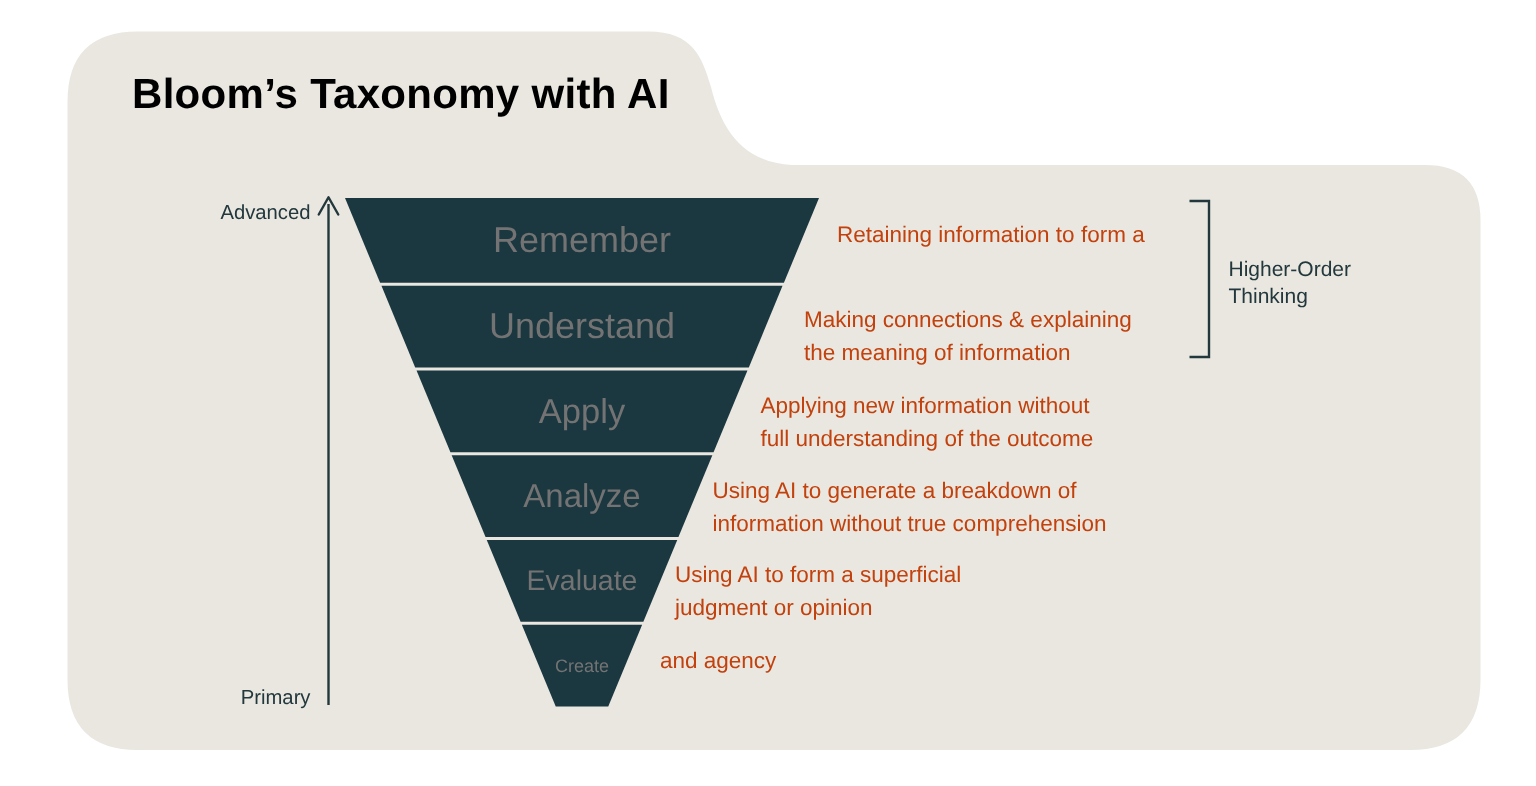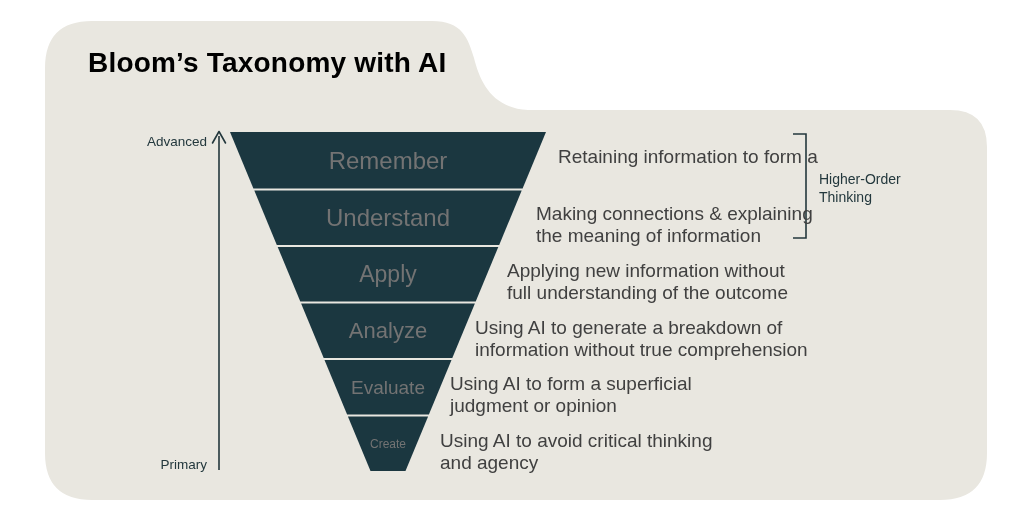"Retaining information to form a" .desc { color: #404040 -> #c2410c; font-size: 19px -> 15px }
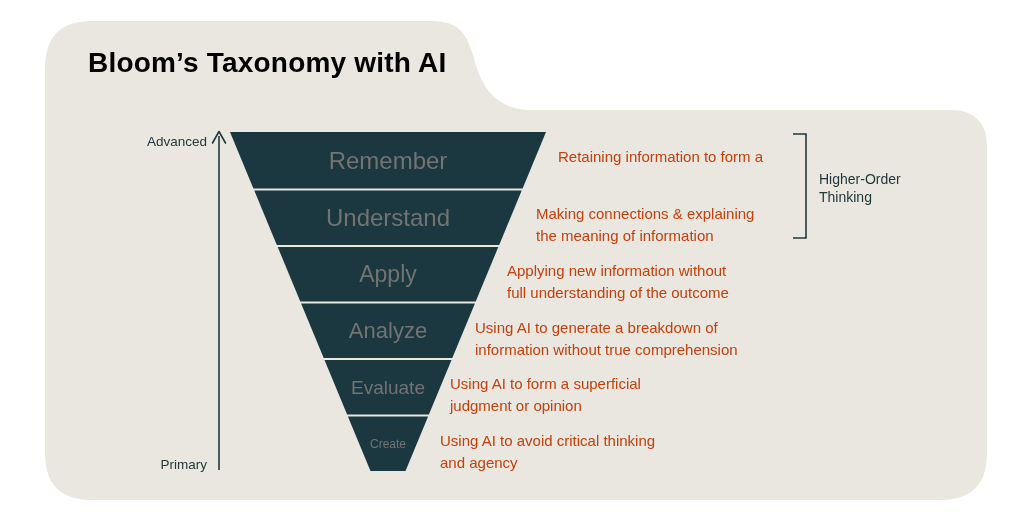"Using AI to avoid critical" div { html: <div>Using AI to avoid critical thinking</div> -> none }
